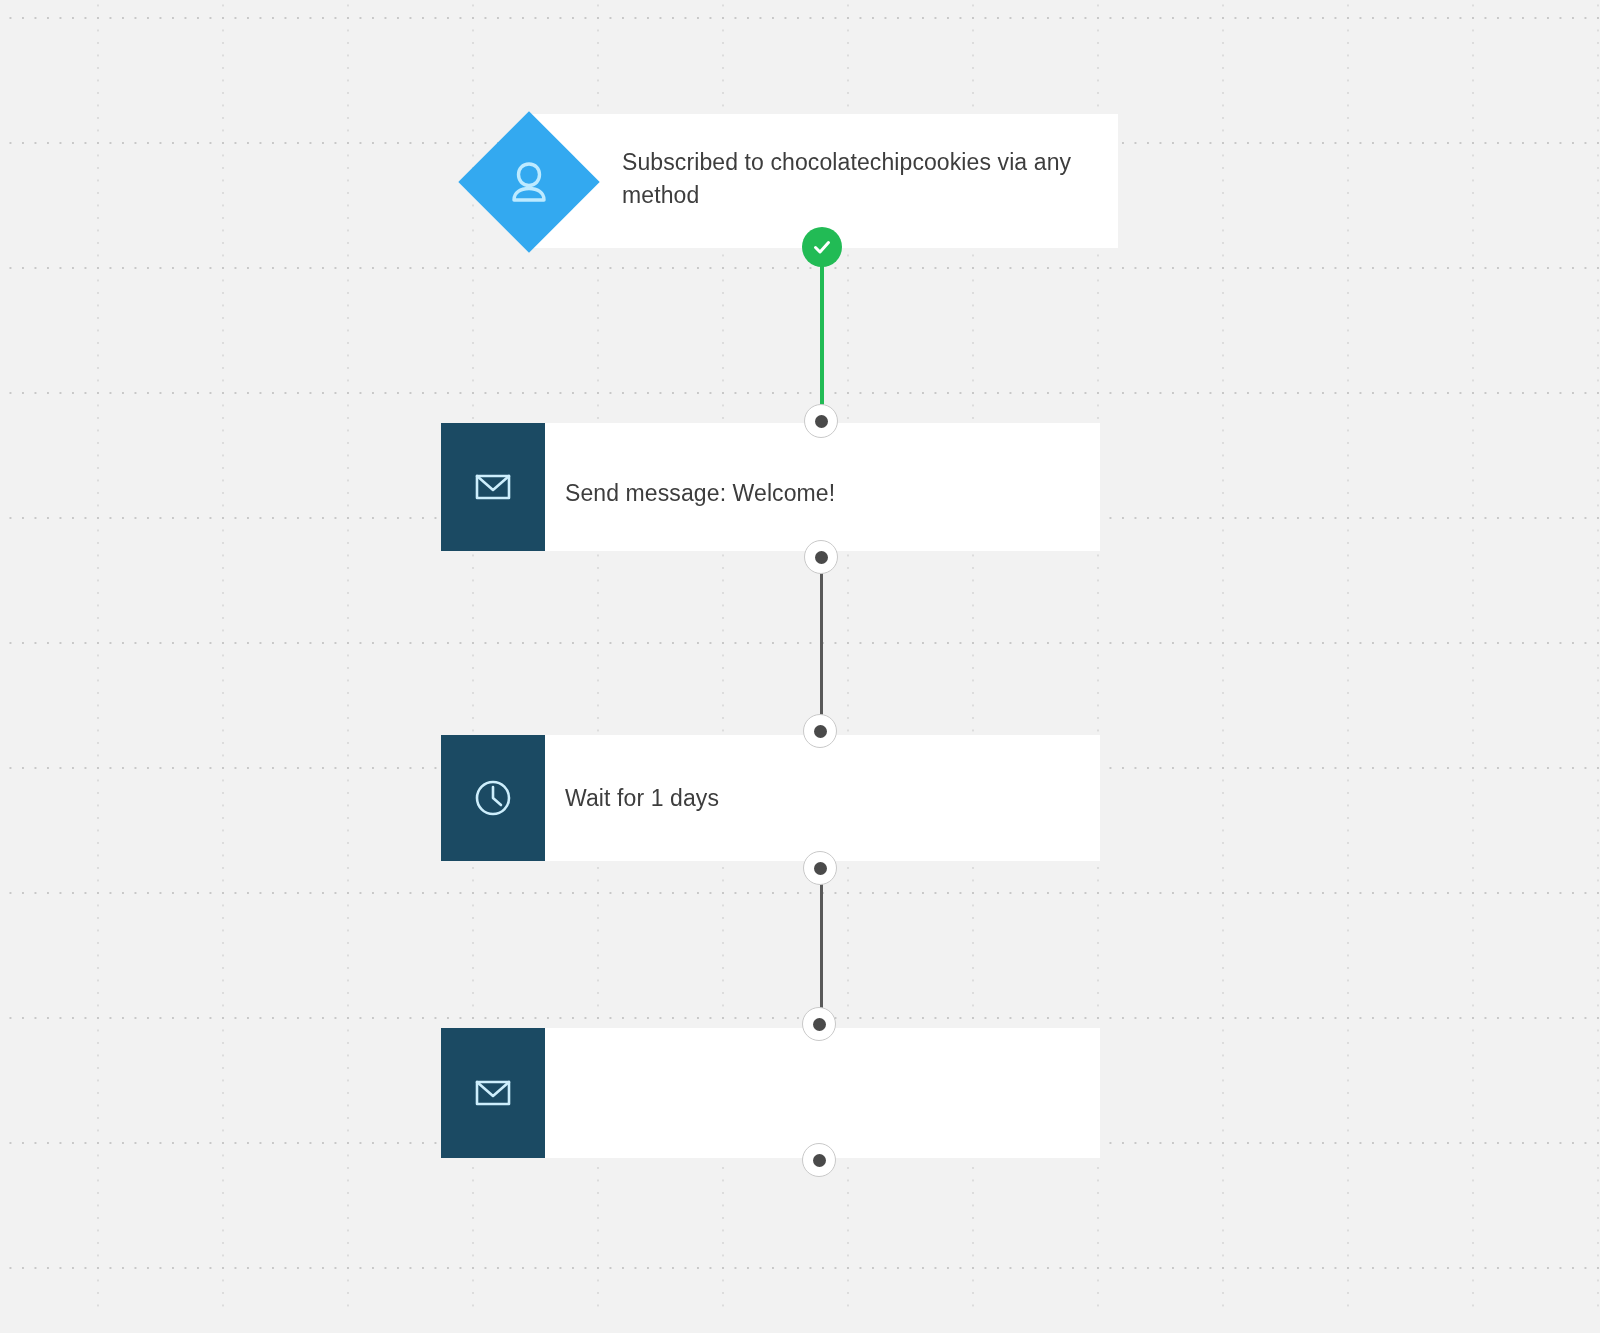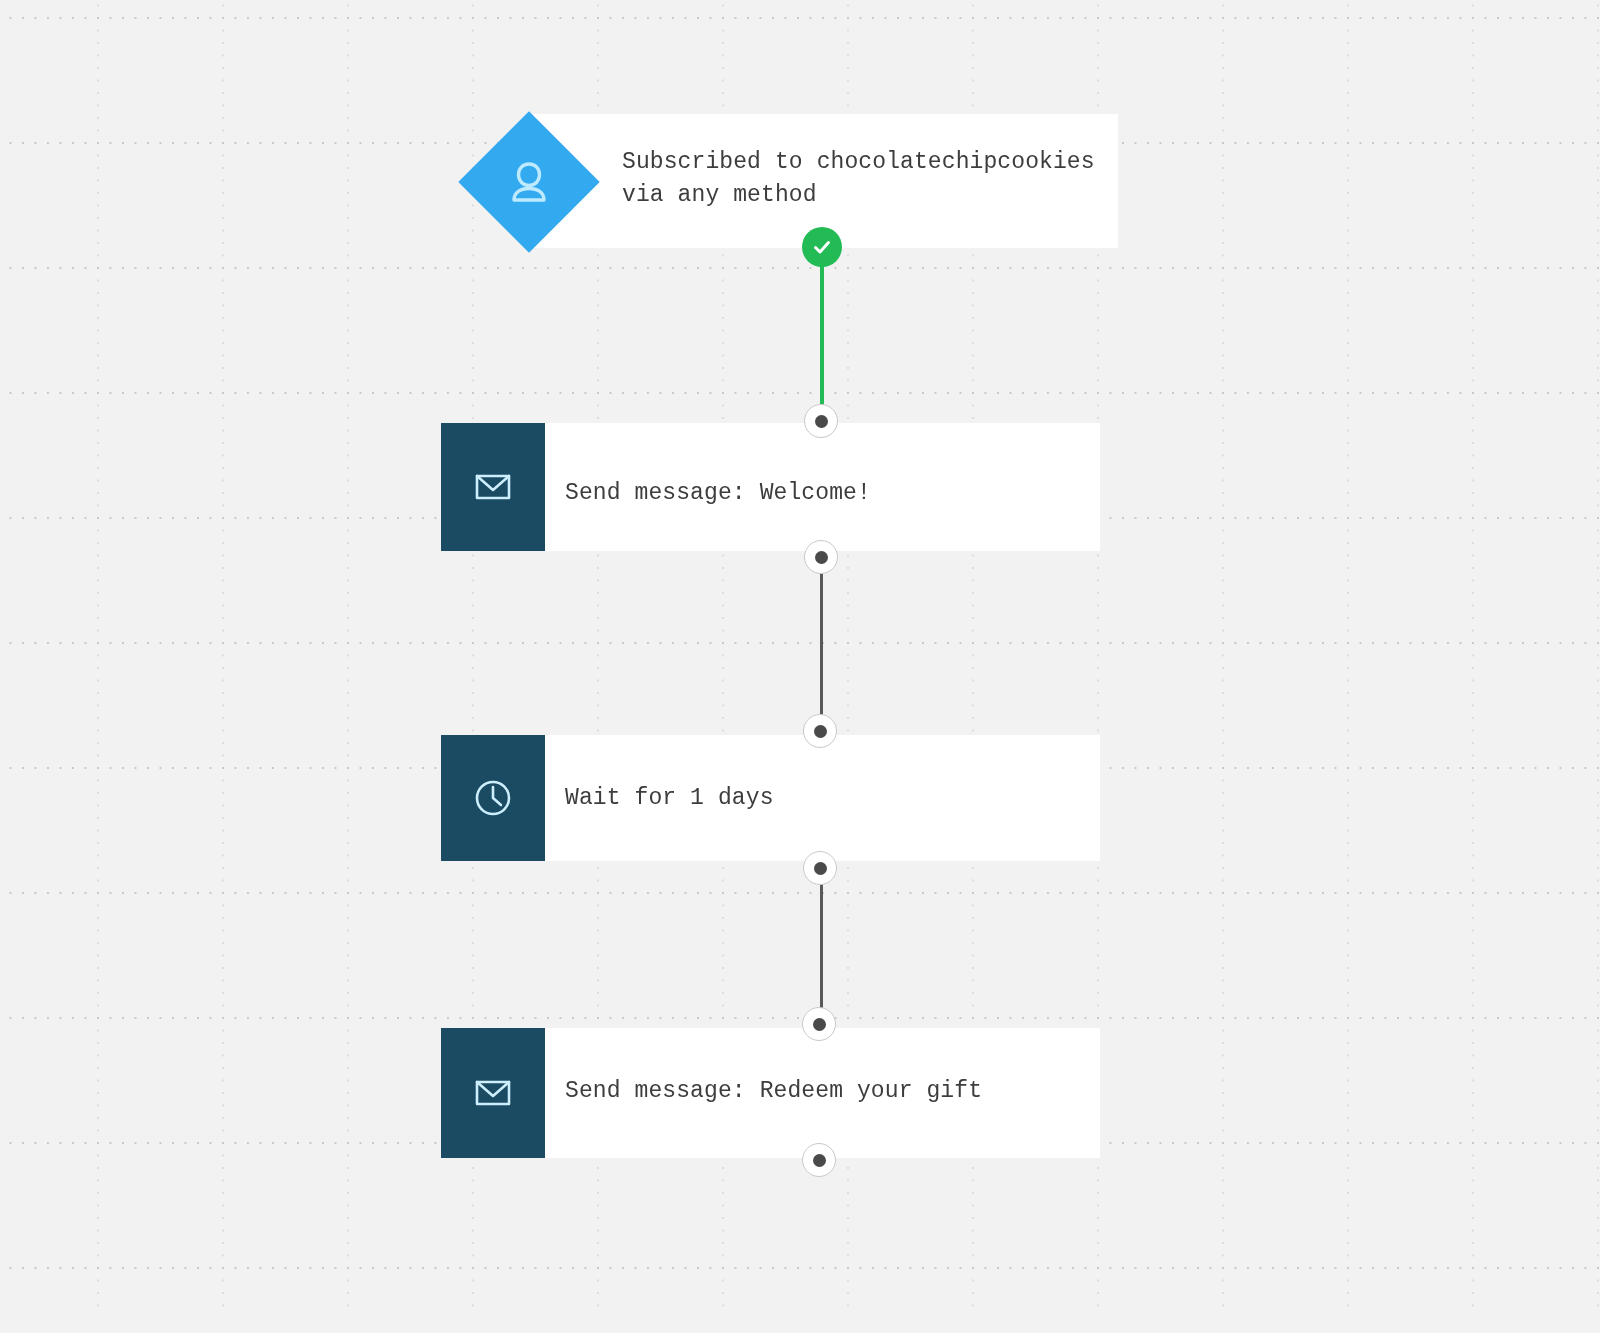"Subscribed to chocolatechipcookies via" #canvas { font-family: Liberation Mono, monospace -> none }
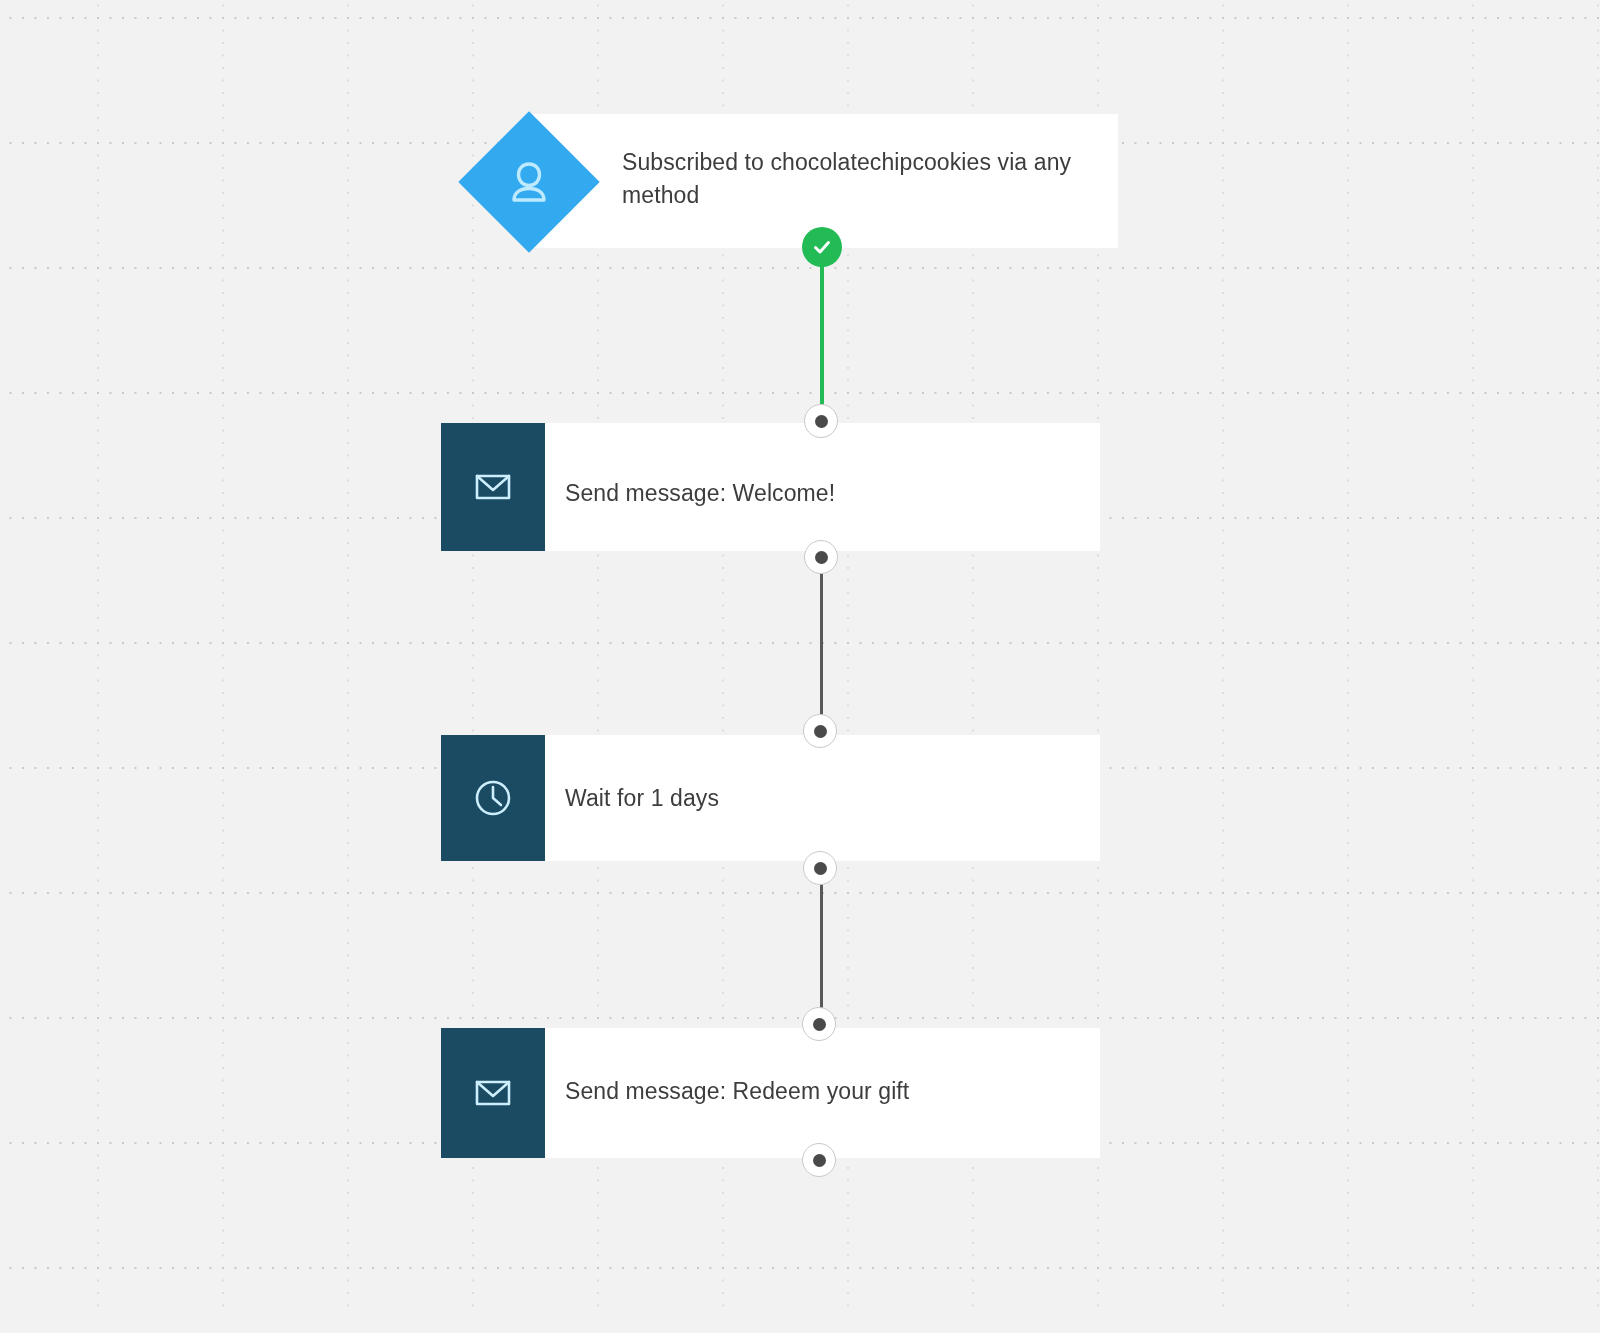"Send message: Redeem your gift" div.card-label { html: <div>Send message: Redeem your gift</div> -> none }
